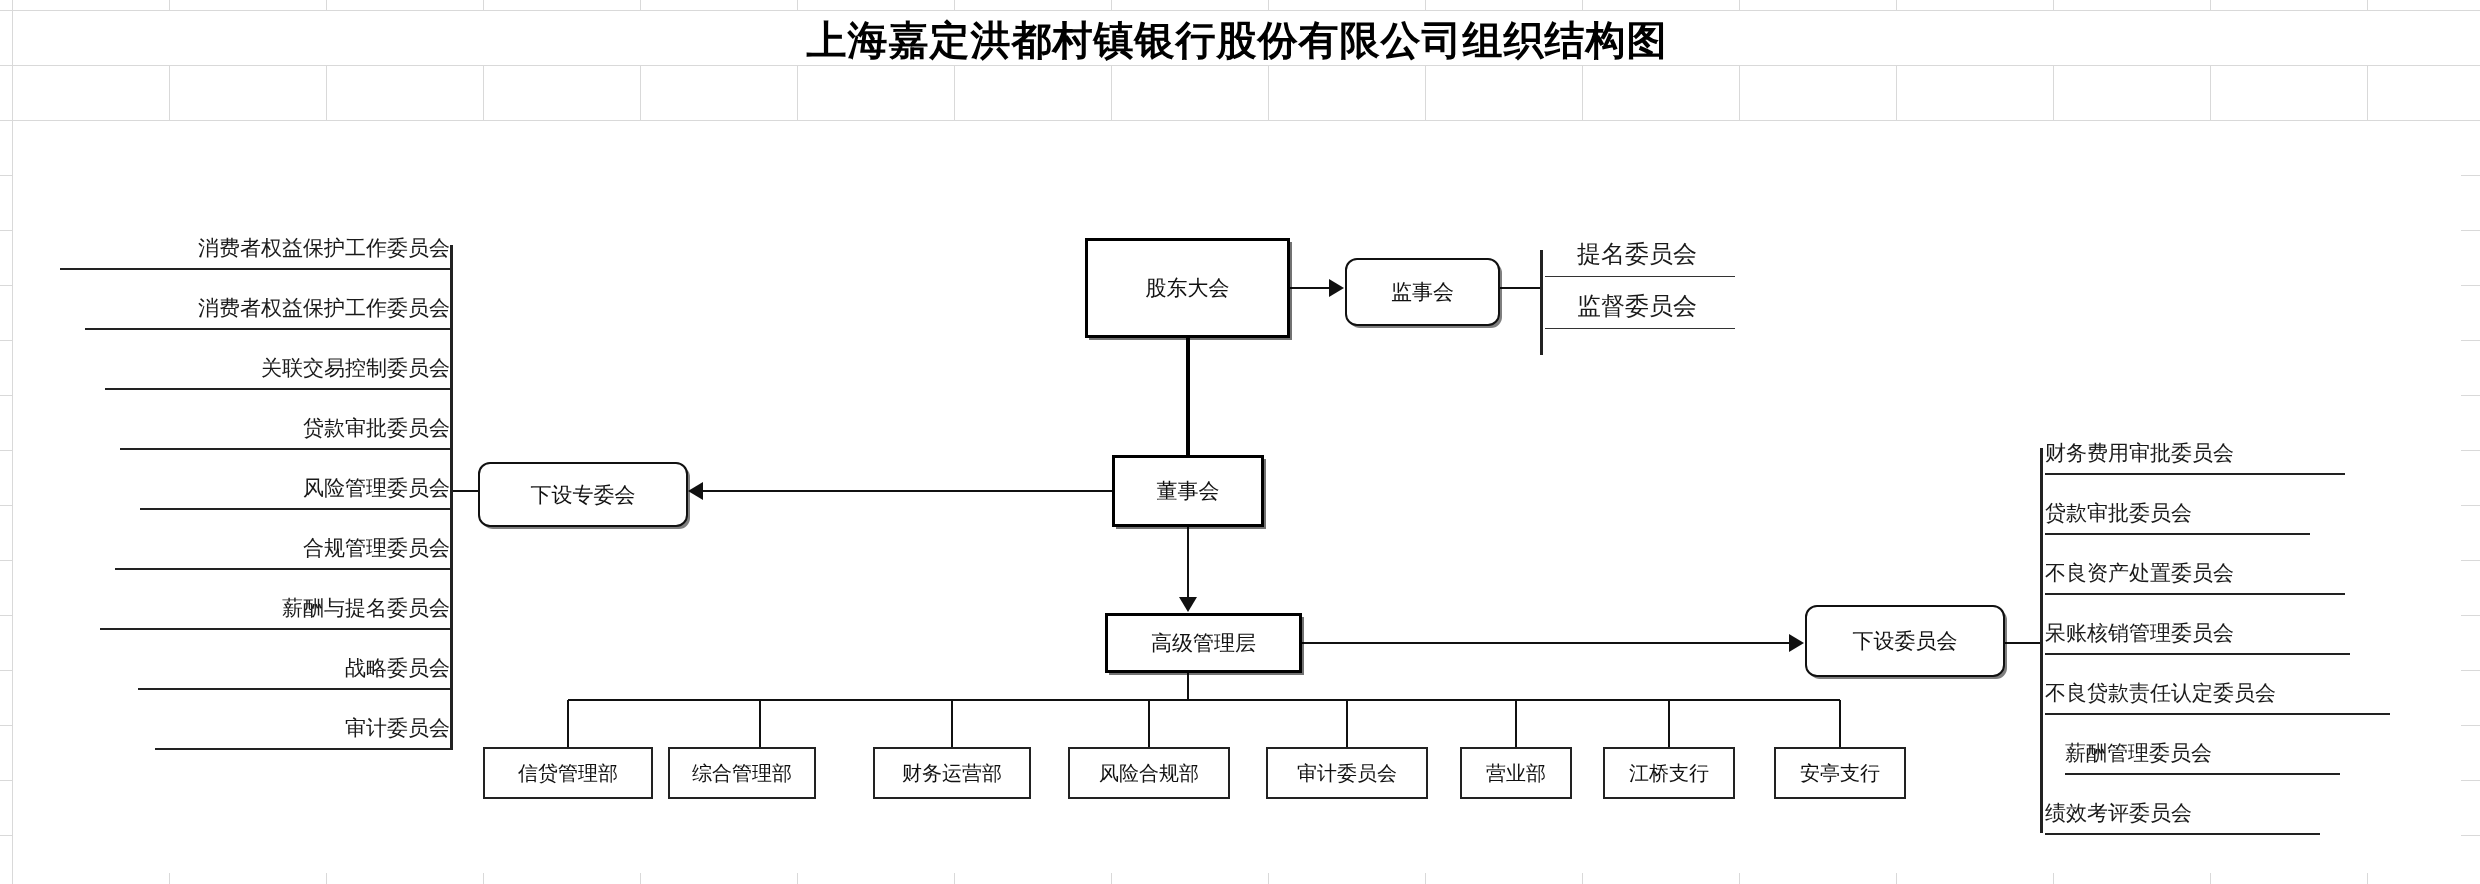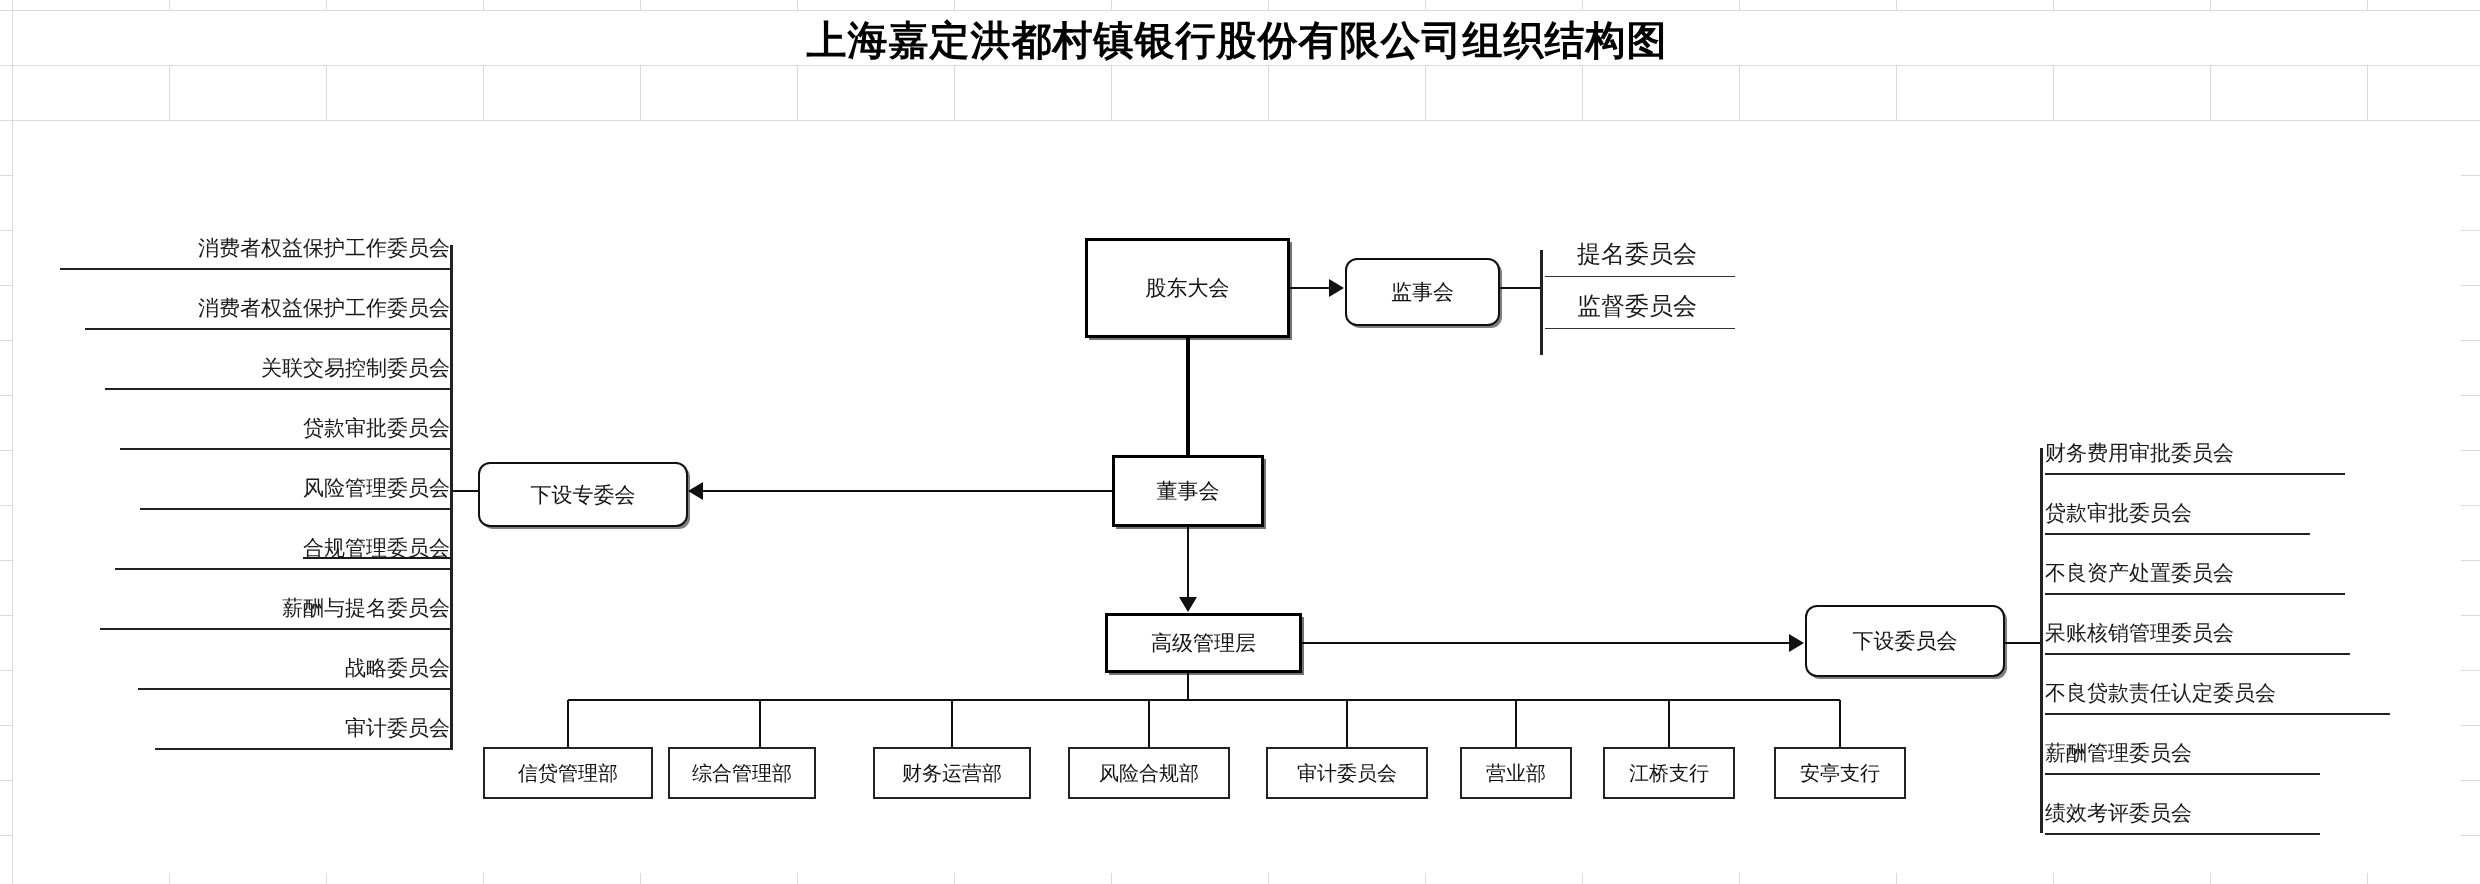"合规管理委员会" div.citem { text-decoration: underline -> none }
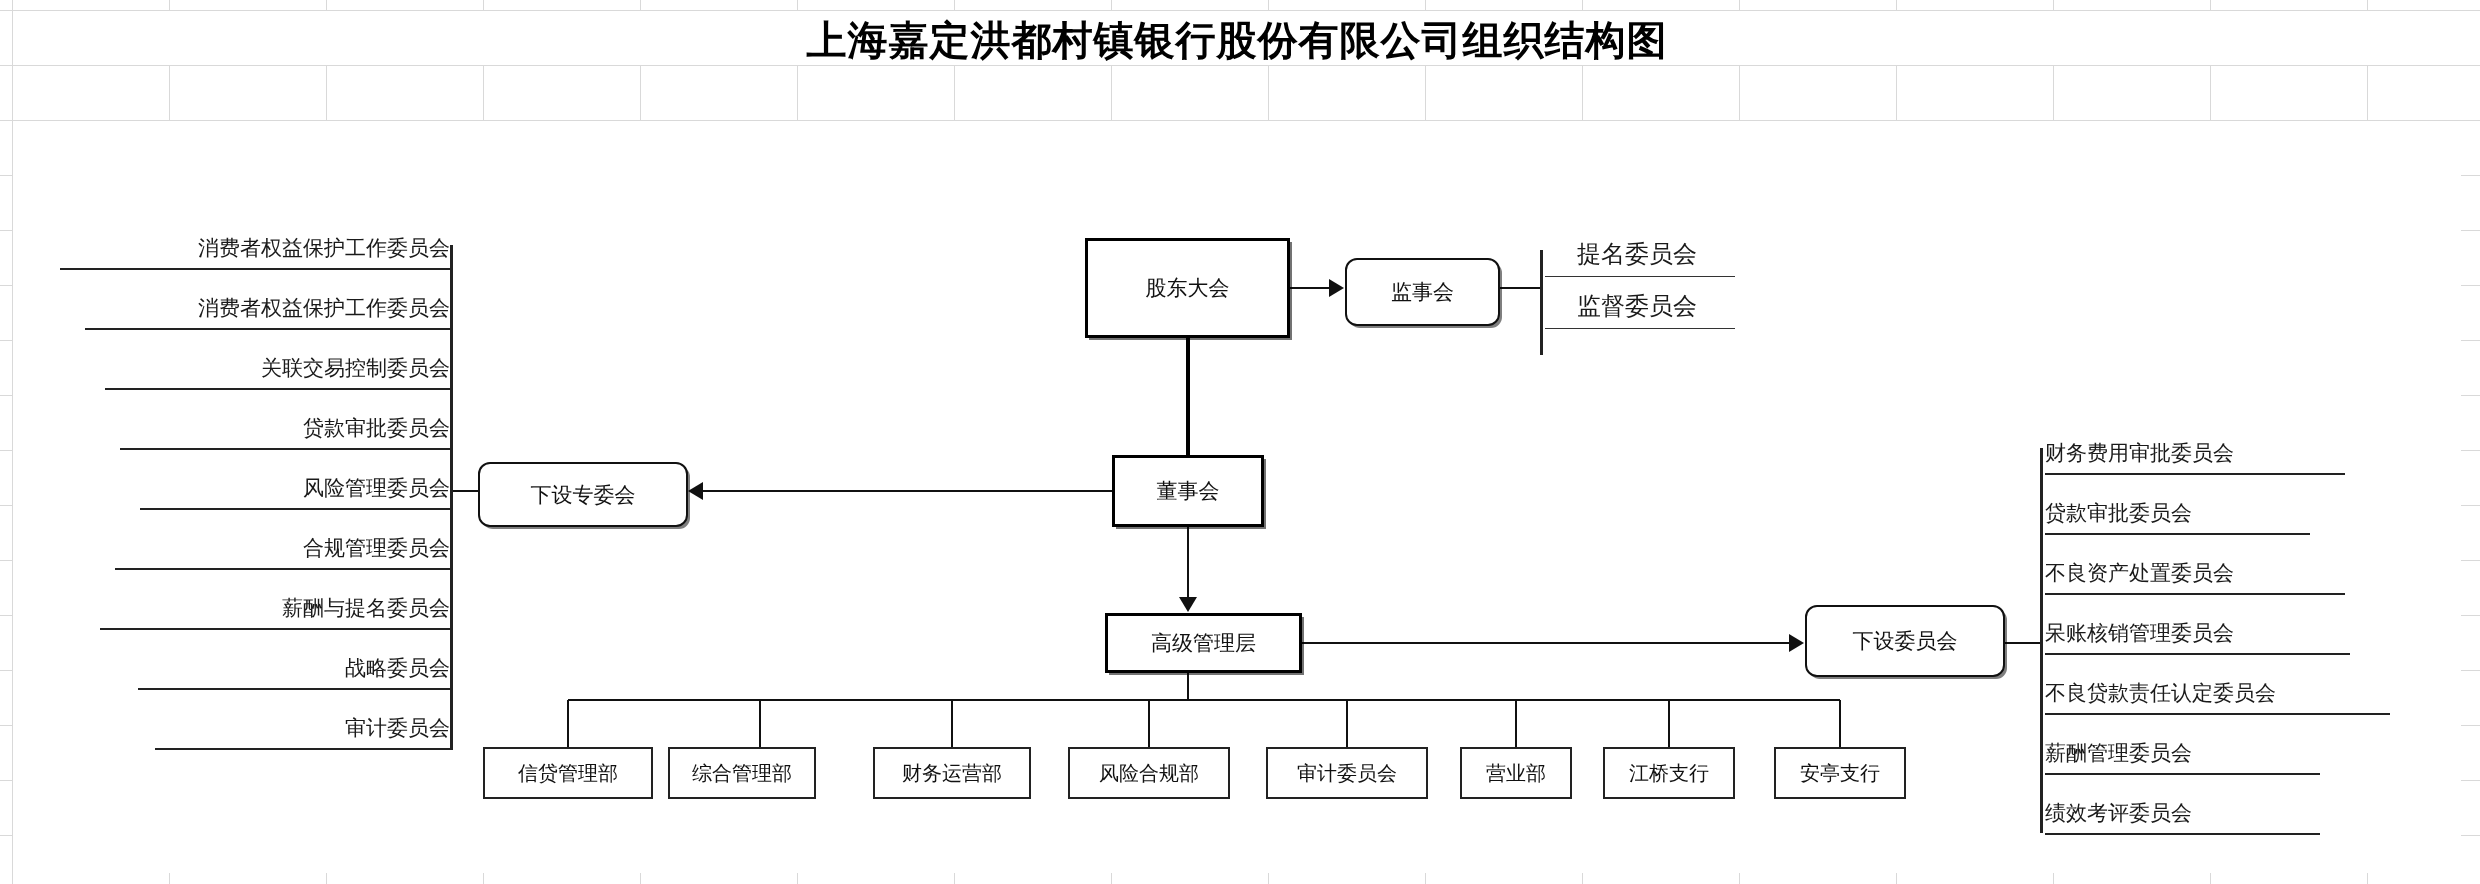"薪酬管理委员会" div.citem { margin-left: none -> 20px }
